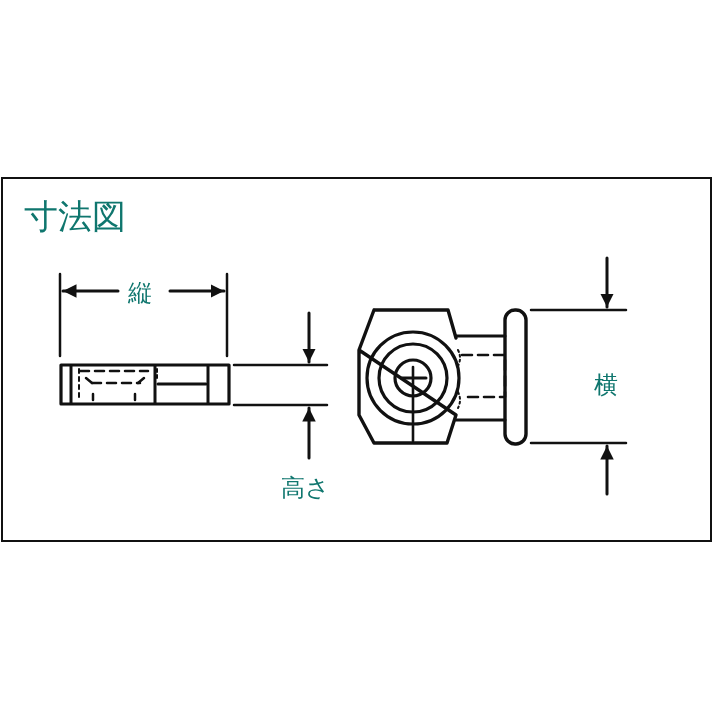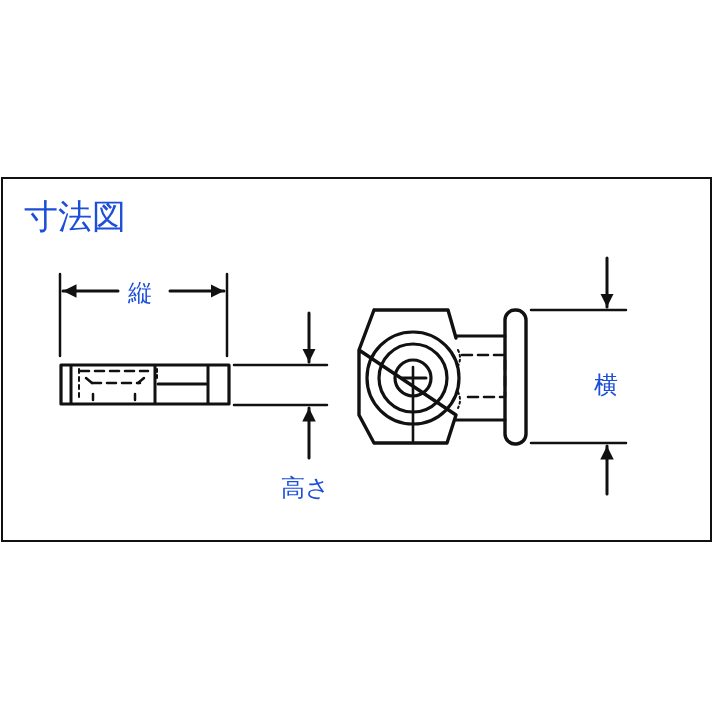"寸法図" .lbl { color: #1d4ed8 -> #0f766e }
